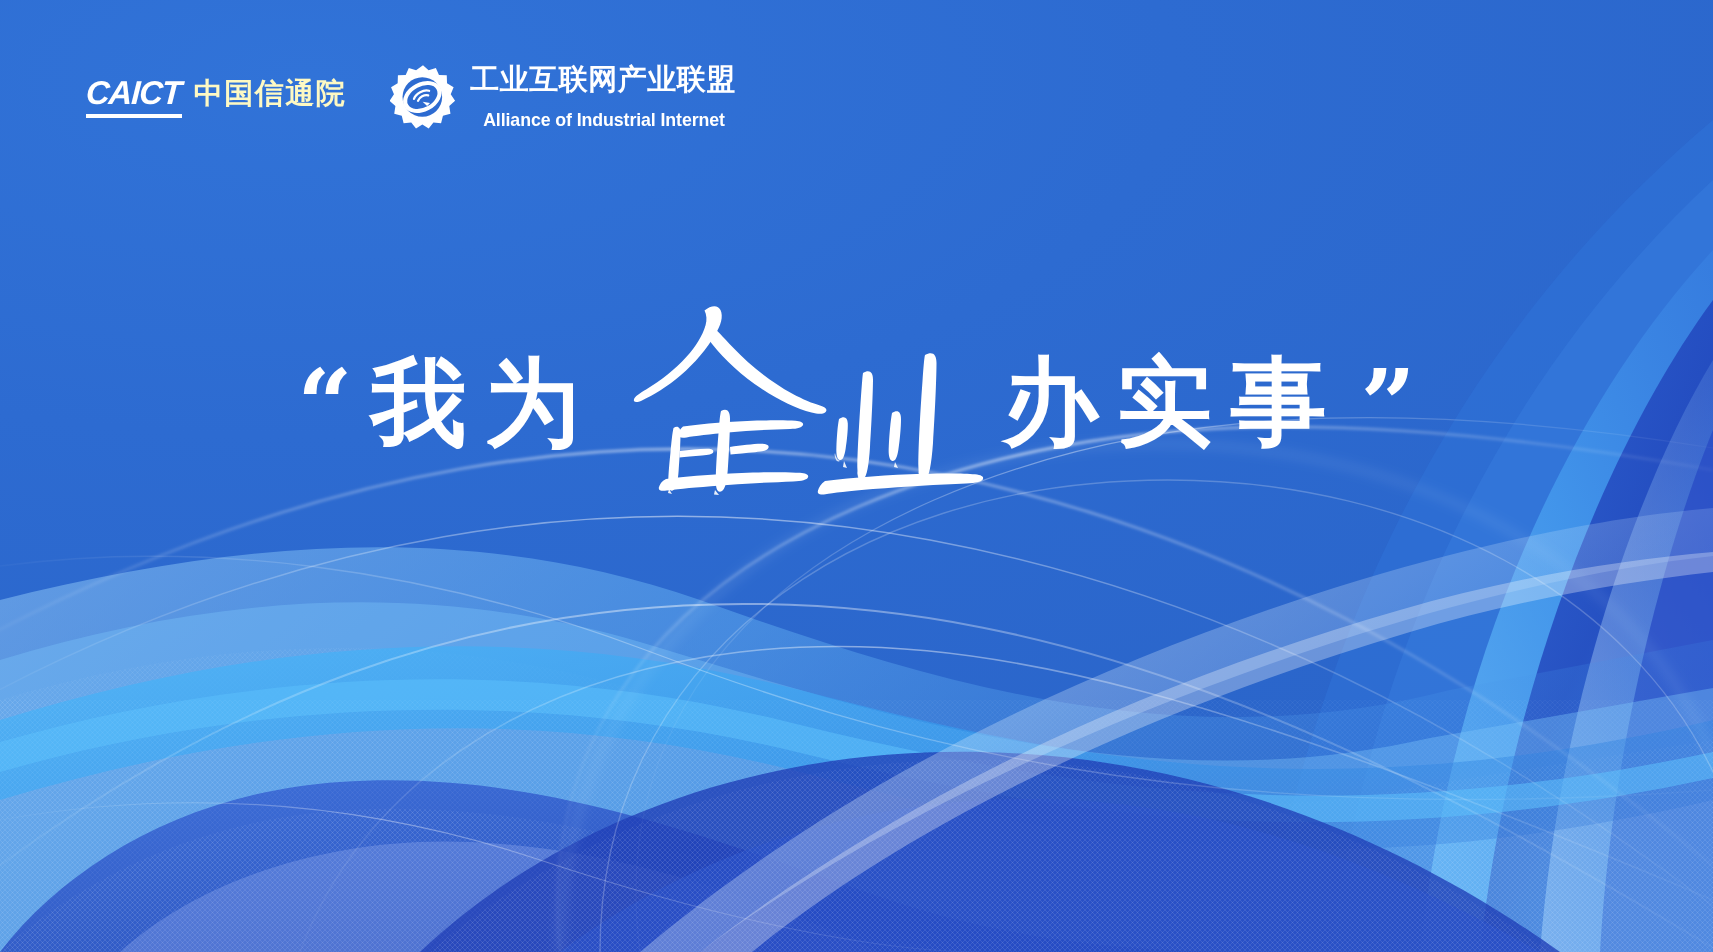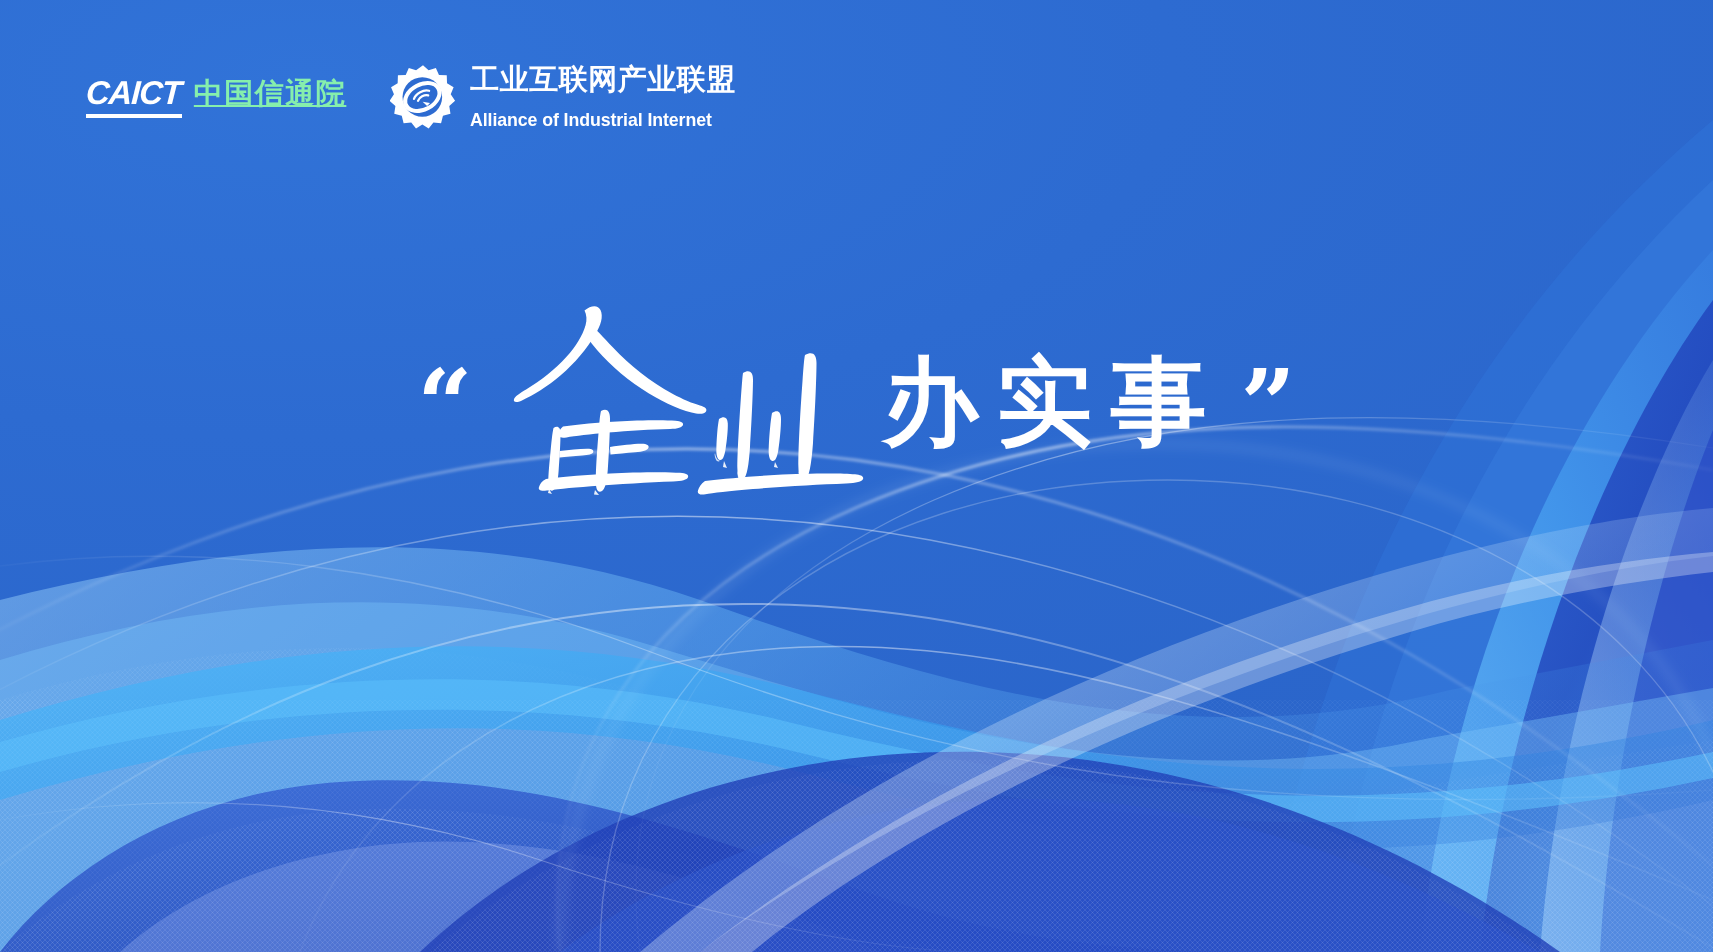"中国信通院" .caict-cn { color: #86efac -> #fef9c3; text-decoration: underline -> none }
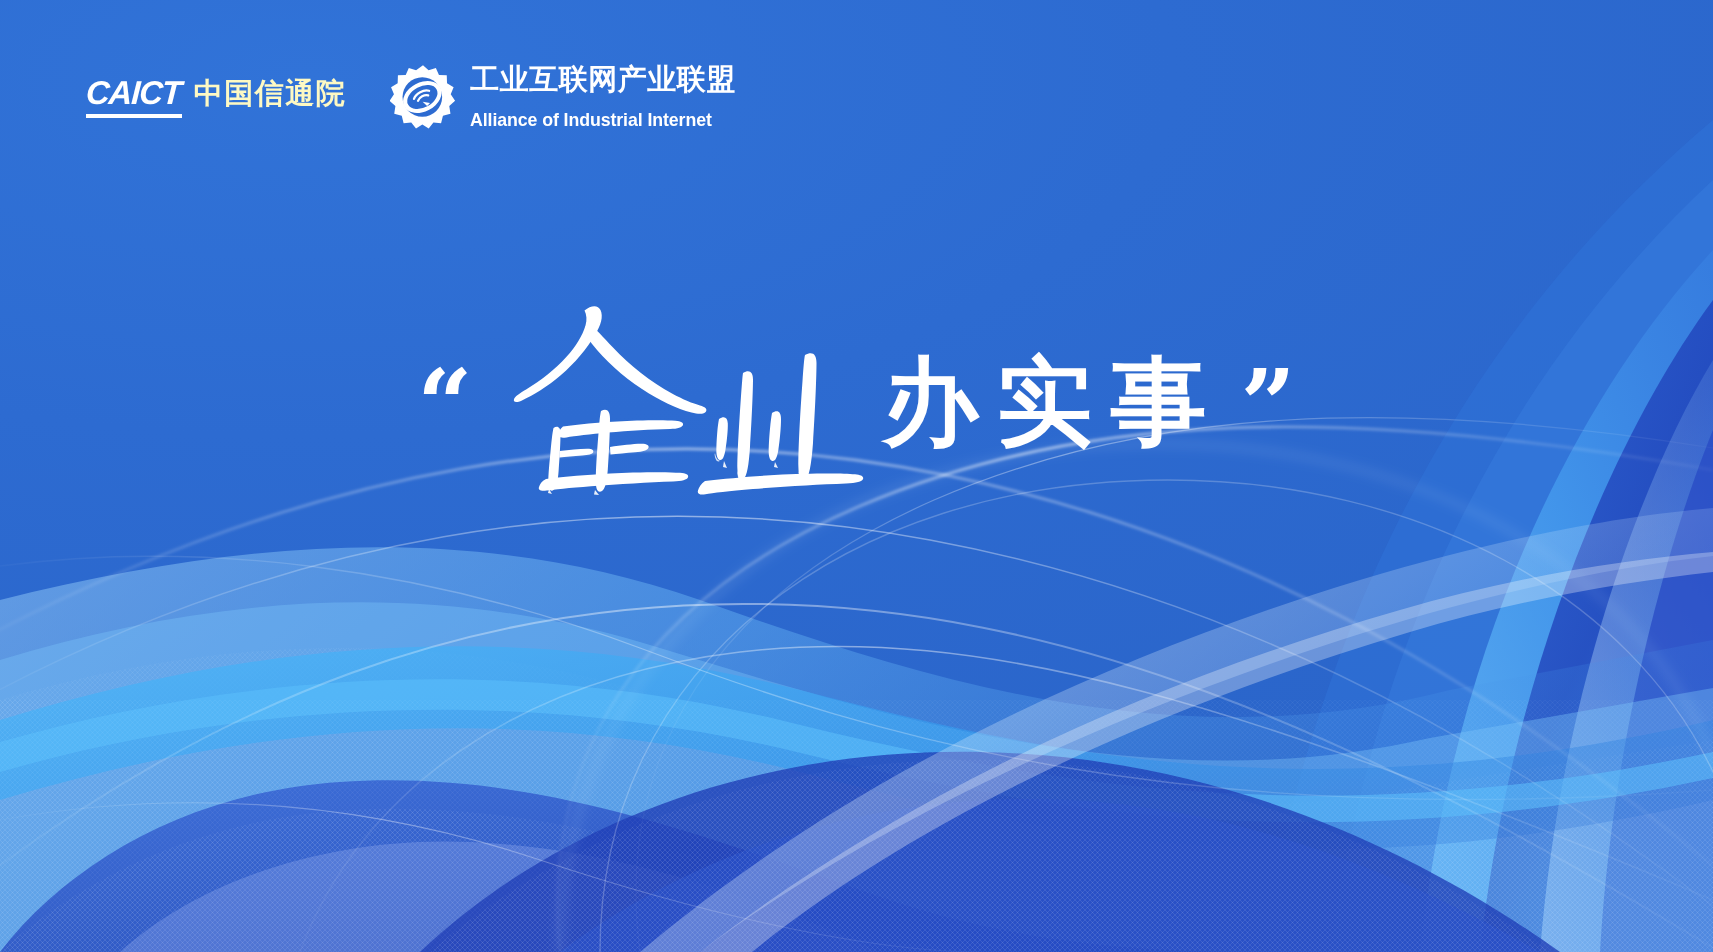"工业互联网产业联盟" .aii-text { text-align: none -> right }
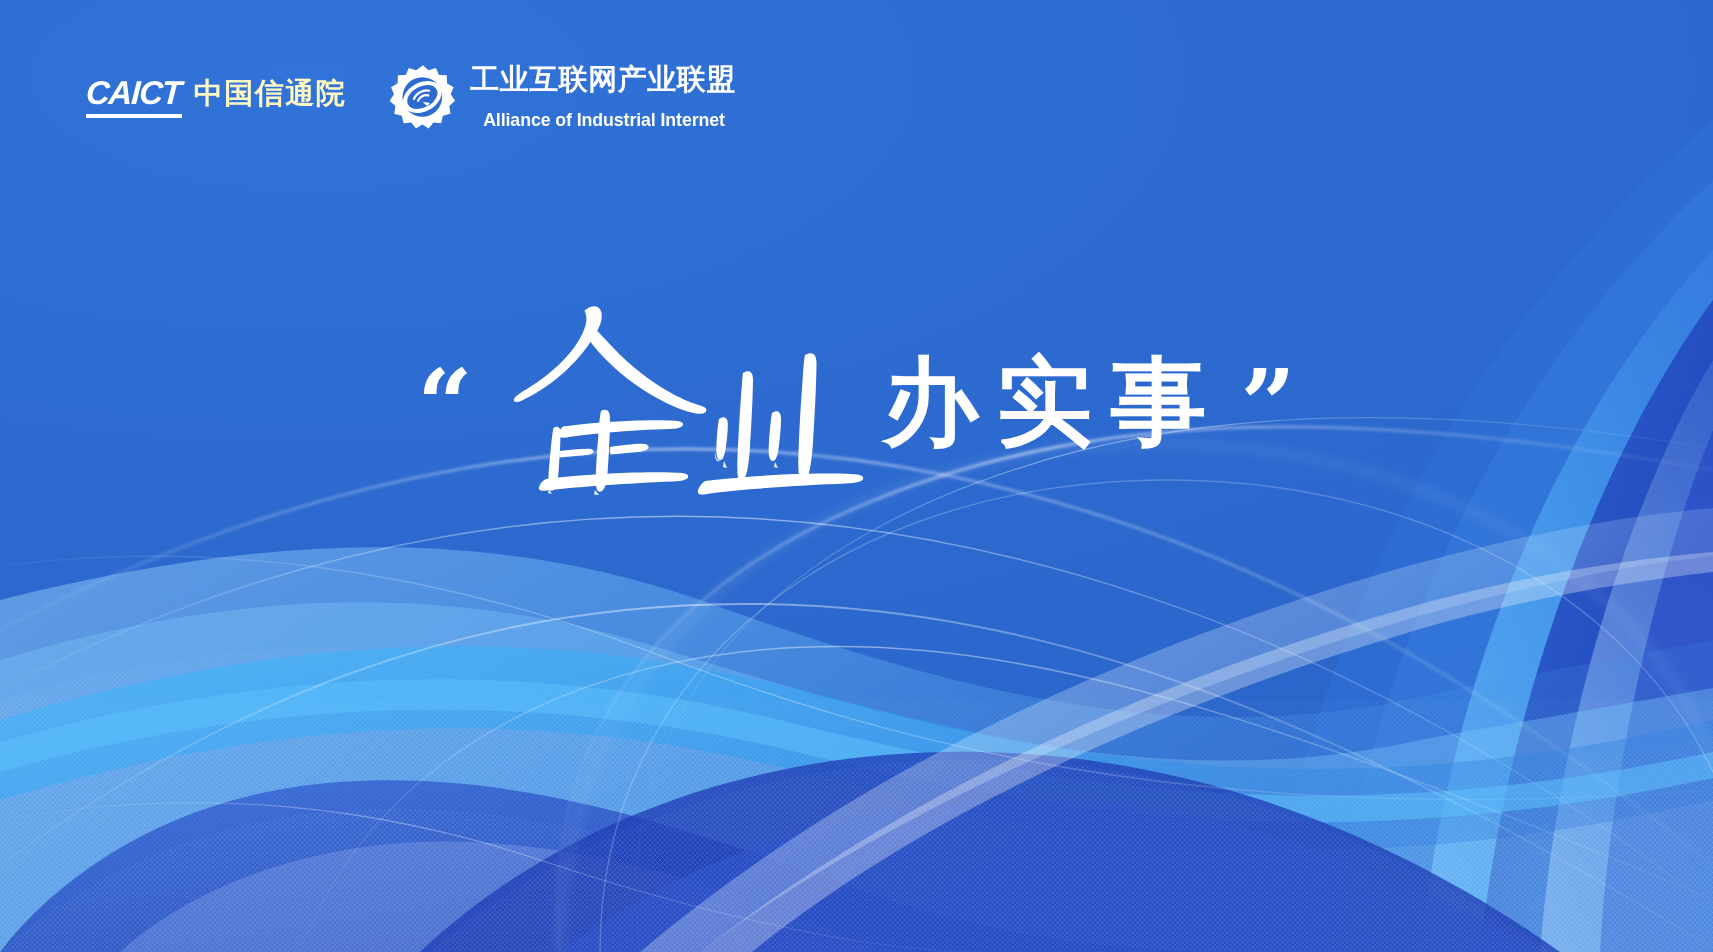"我为" span.hl-plain { html: none -> <span>我为</span> }
